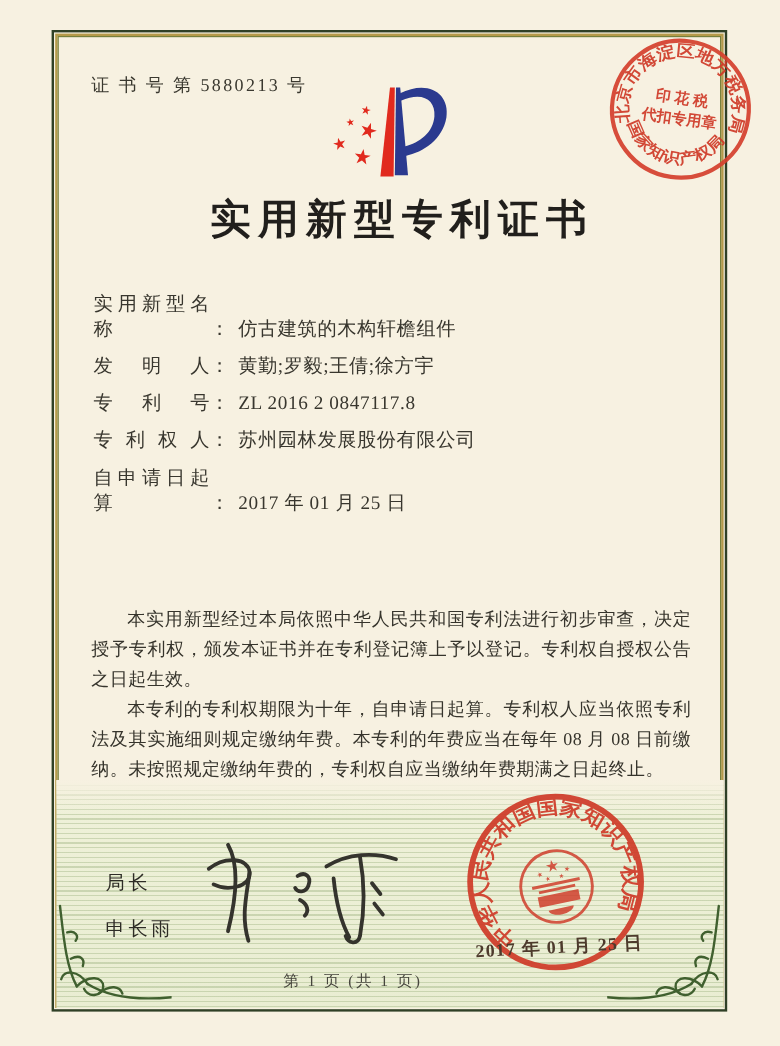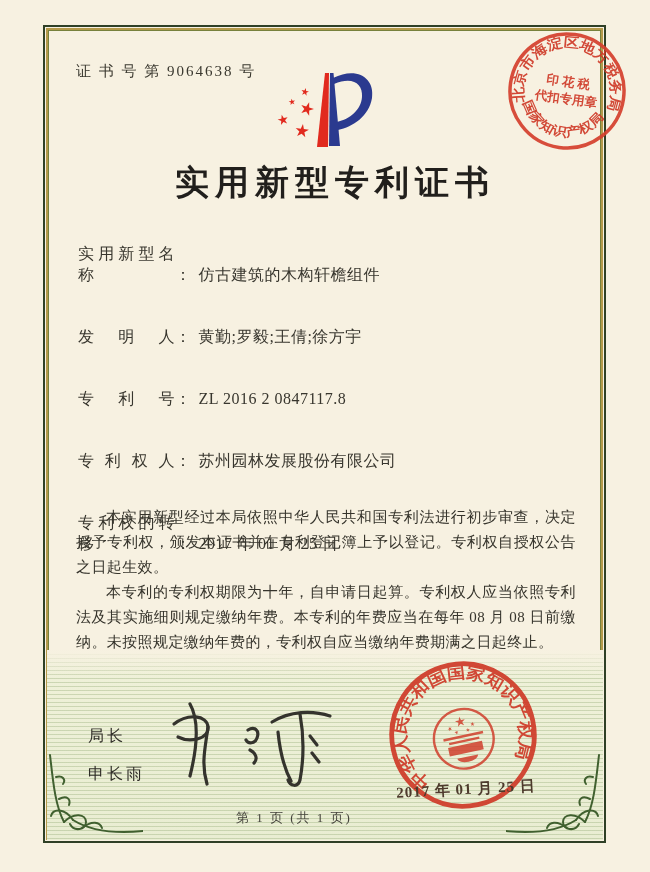"证 书 号 第 9064638" div.cert-no { text: 9064638 -> 5880213 }
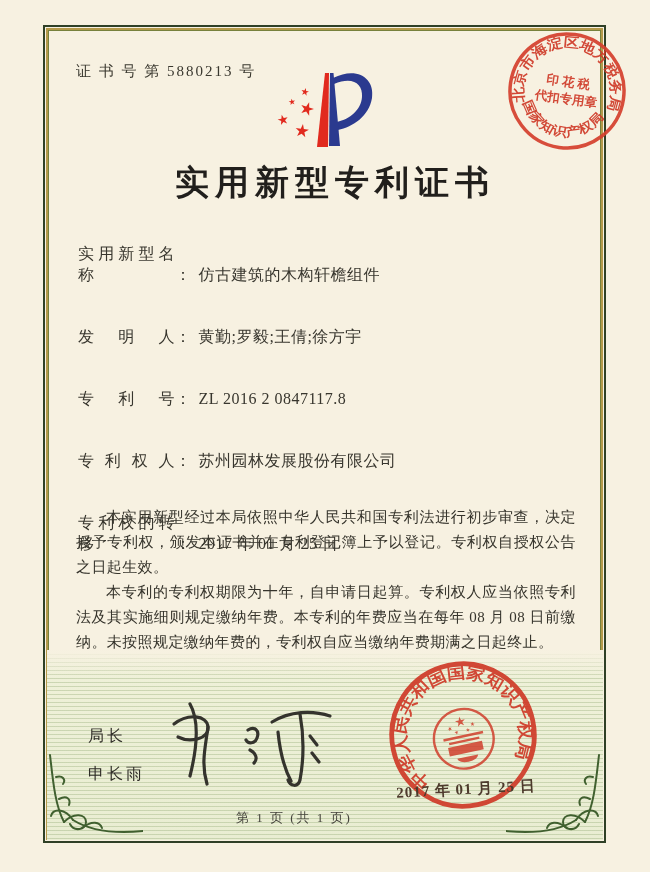"实用新型名称 ： 仿古建筑的木构轩檐组件" .fields { gap: 41px -> 10px }
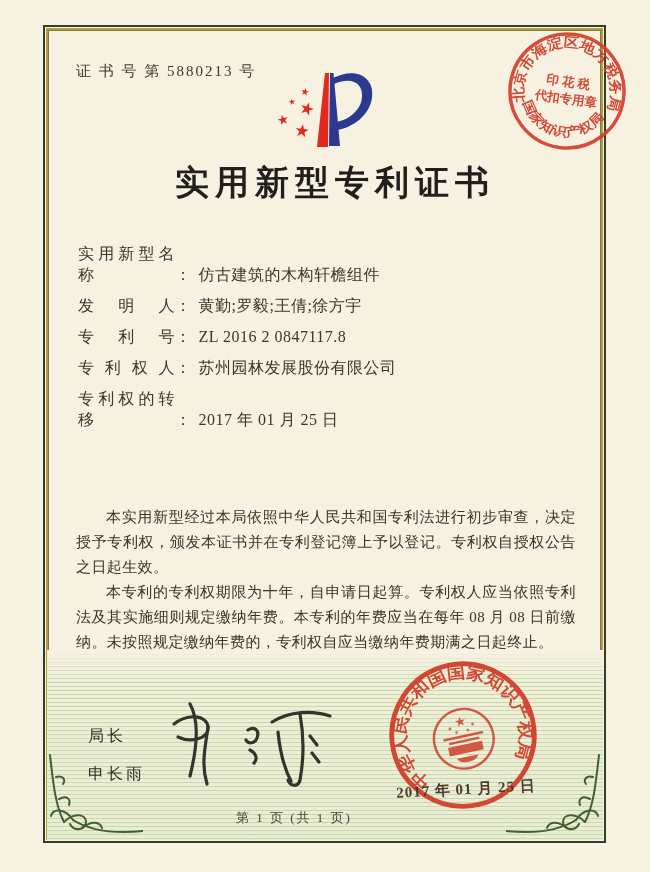"专利权的转移" span.flabel { text: 专利权的转移 -> 自申请日起算 }
